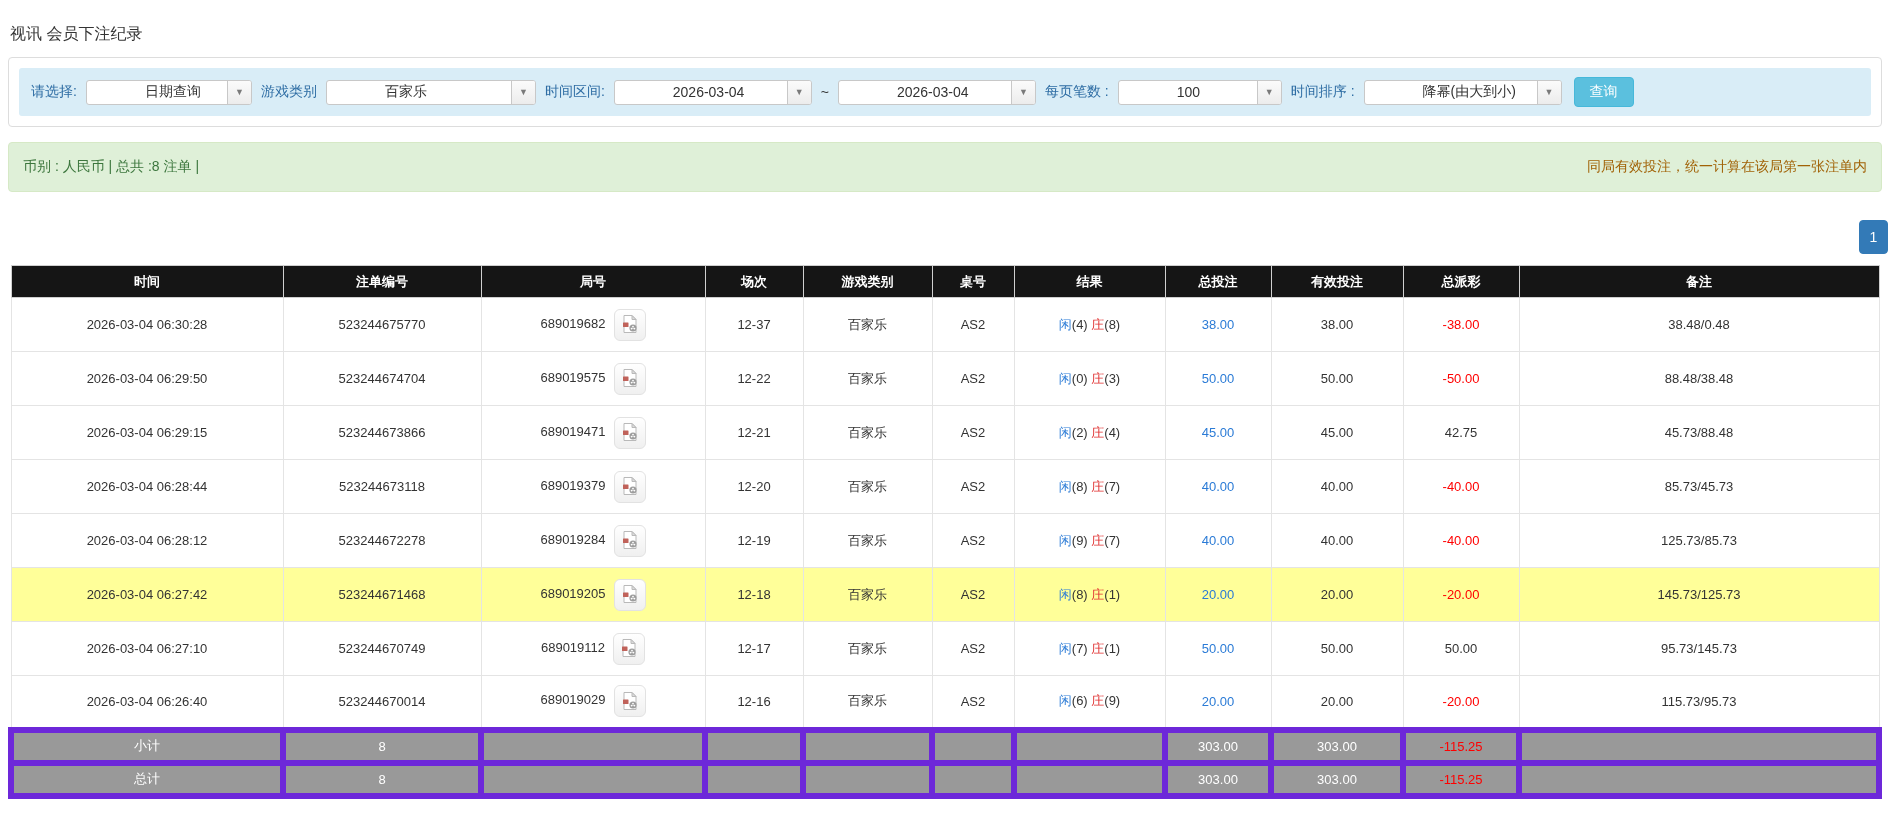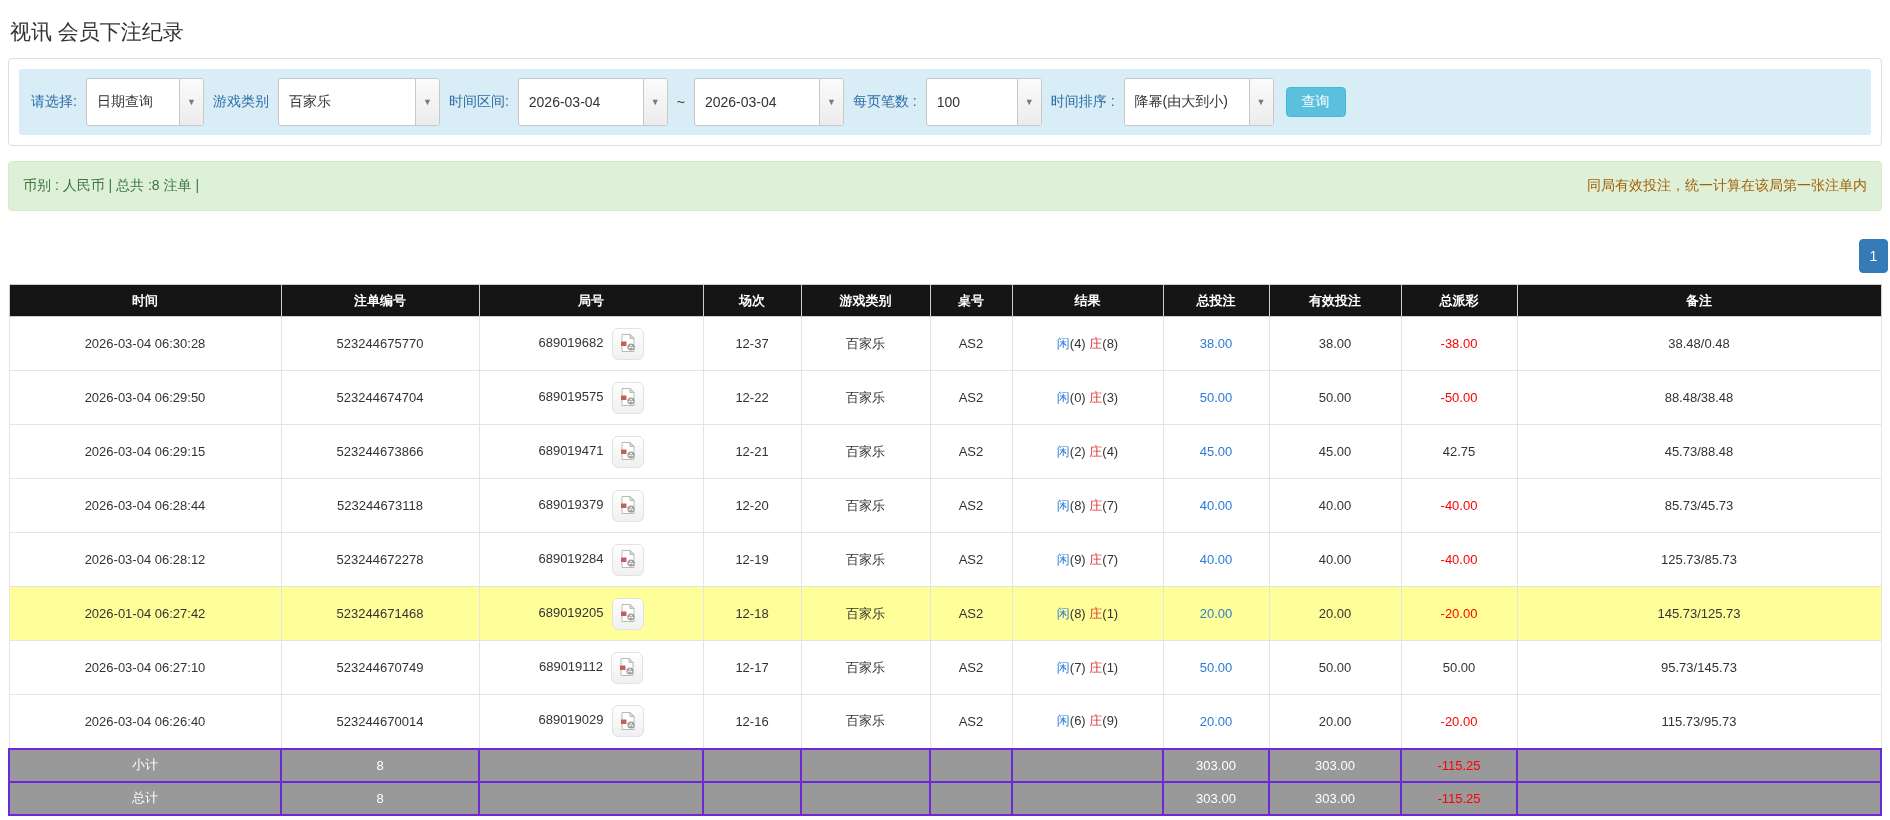"视讯 会员下注纪录" .page-title { font-size: 21px -> 16px; padding: 18px 10px 9px 10px -> 24px 10px 9px 10px }
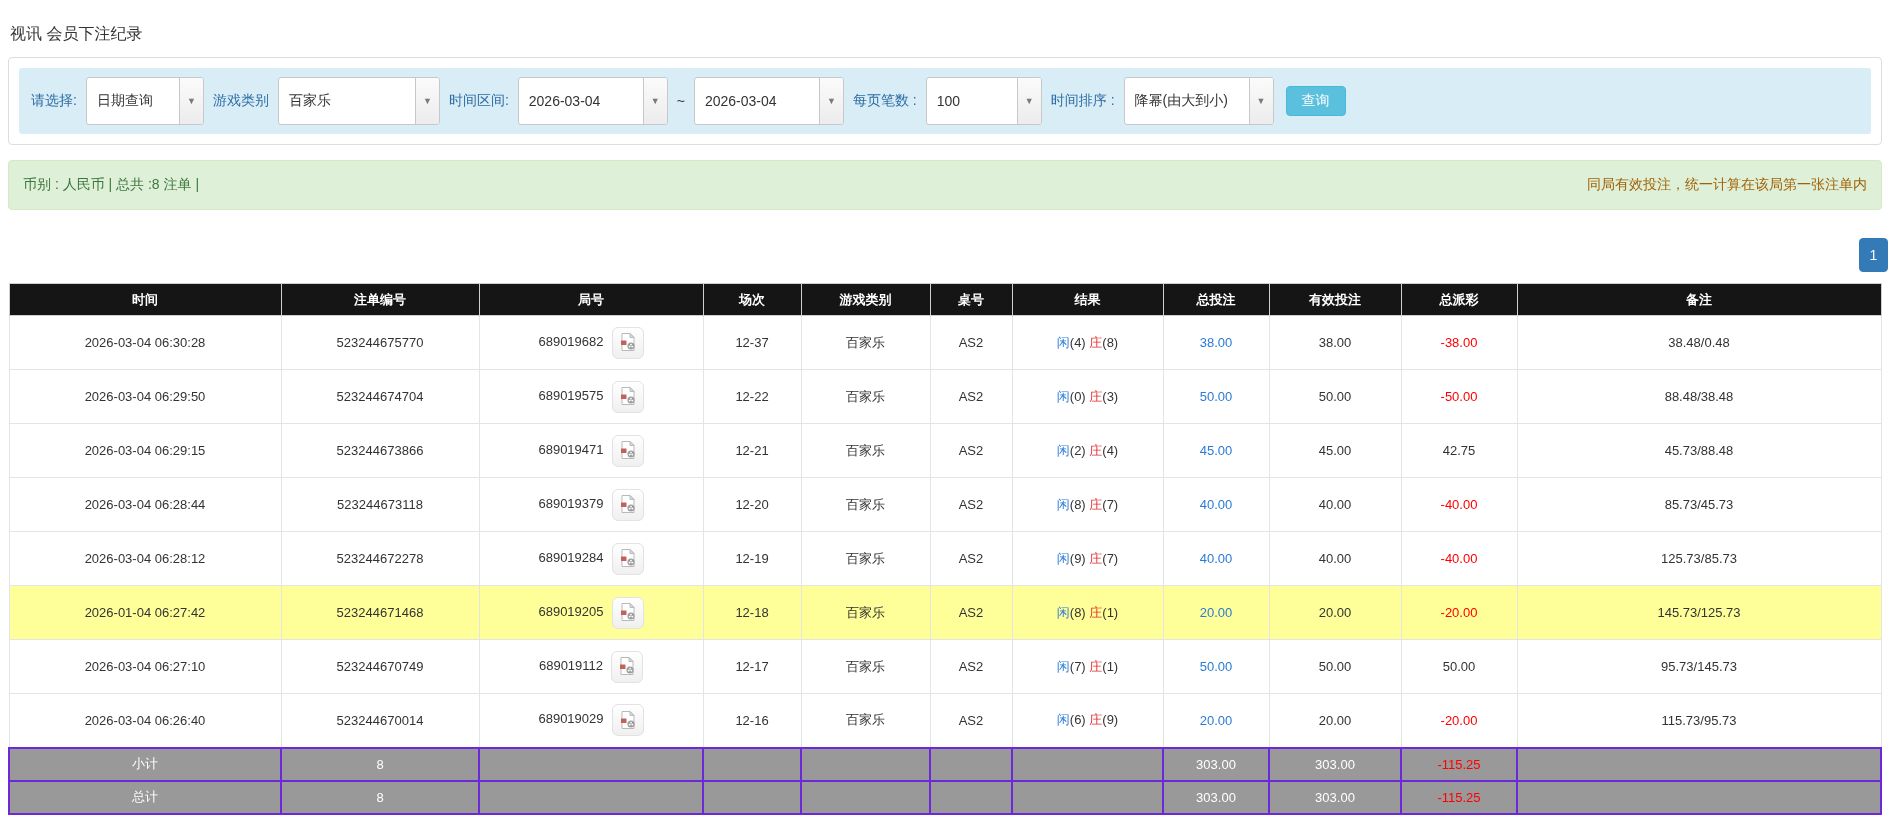"日期查询" .combo { height: 48px -> 25px; padding-left: none -> 48px }
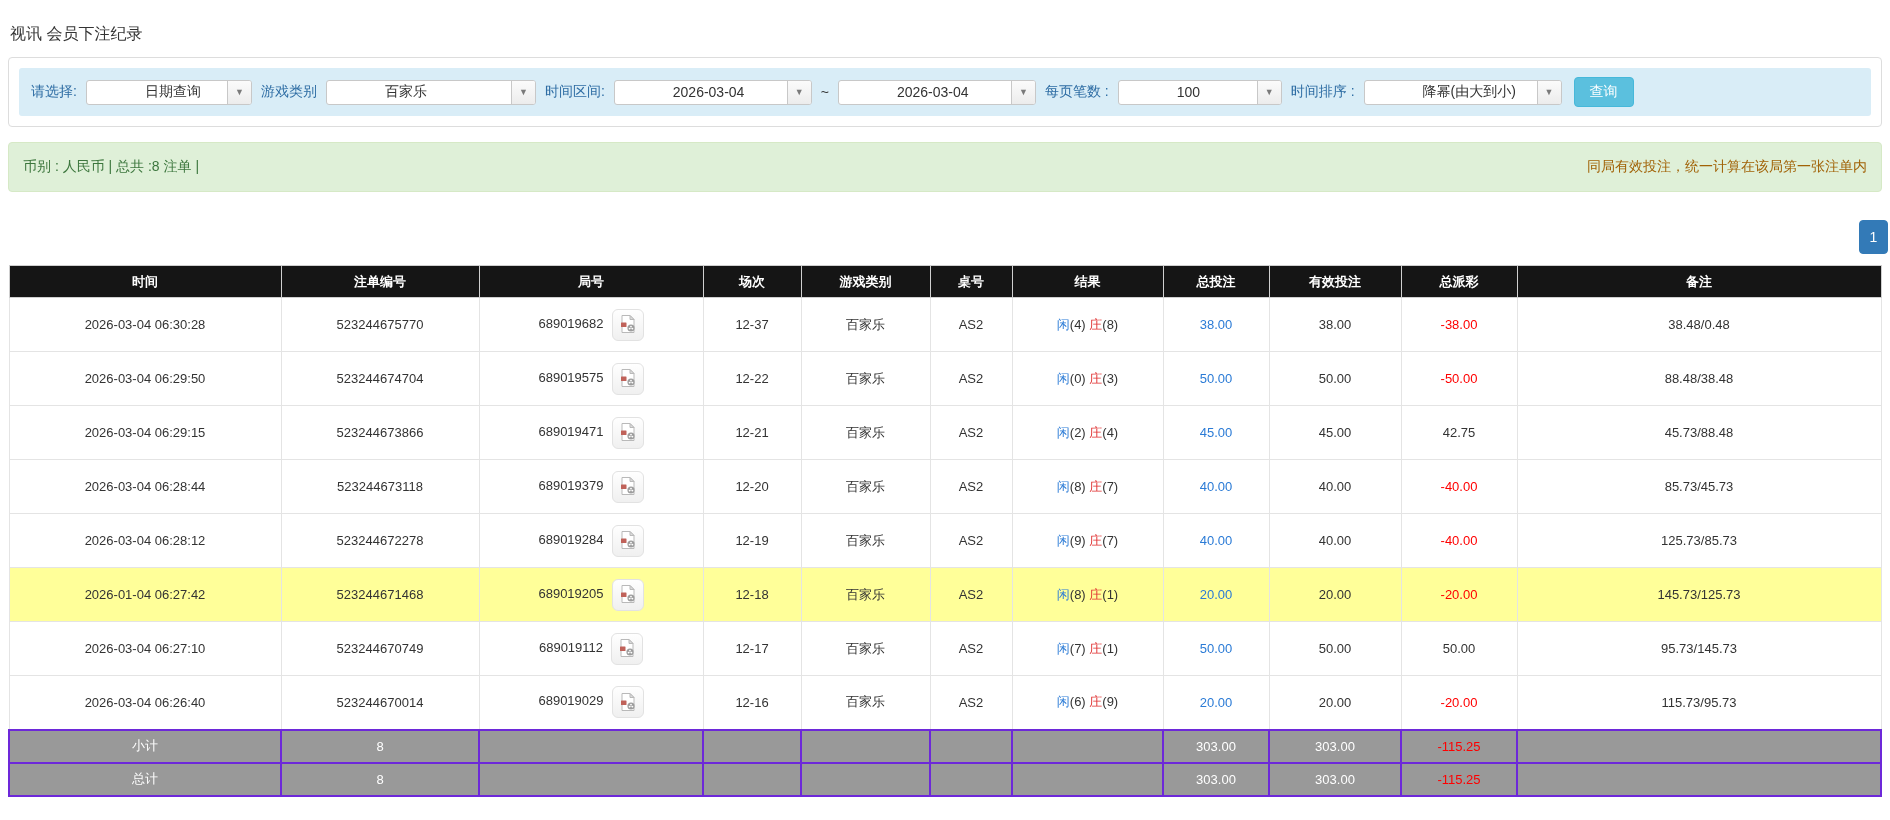"2026-01-04 06:27:42" td { text: 2026-01-04 -> 2026-03-04 }
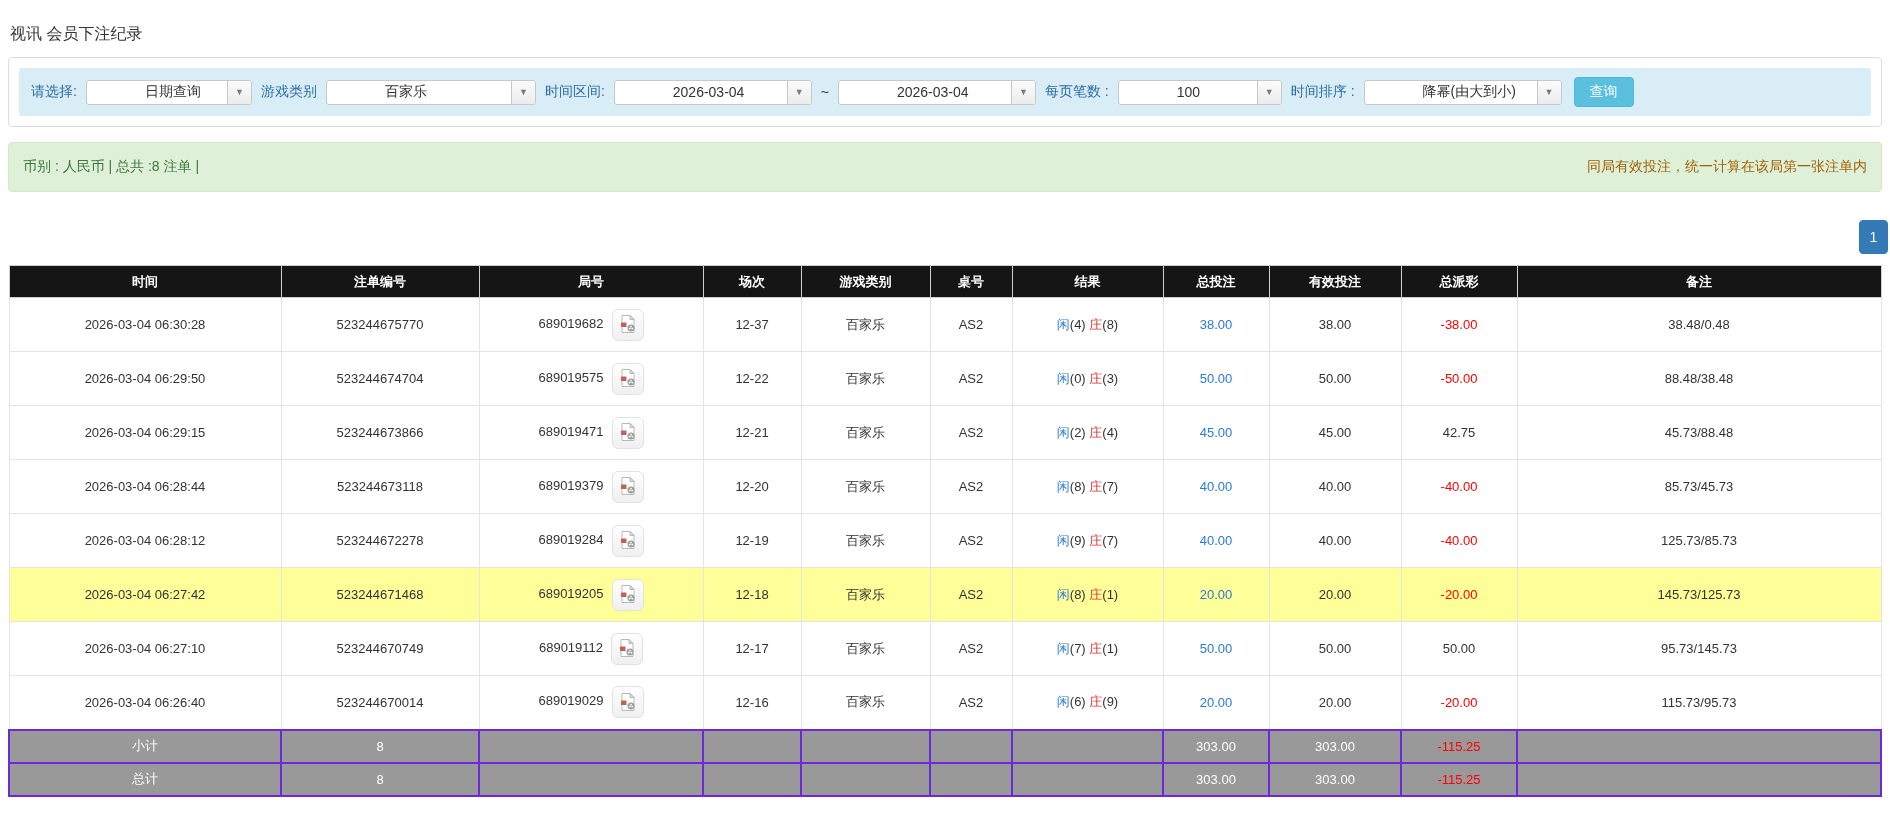"小计" tfoot td { border: 2px solid #6d28d9 -> 6px solid #6d28d9 }
